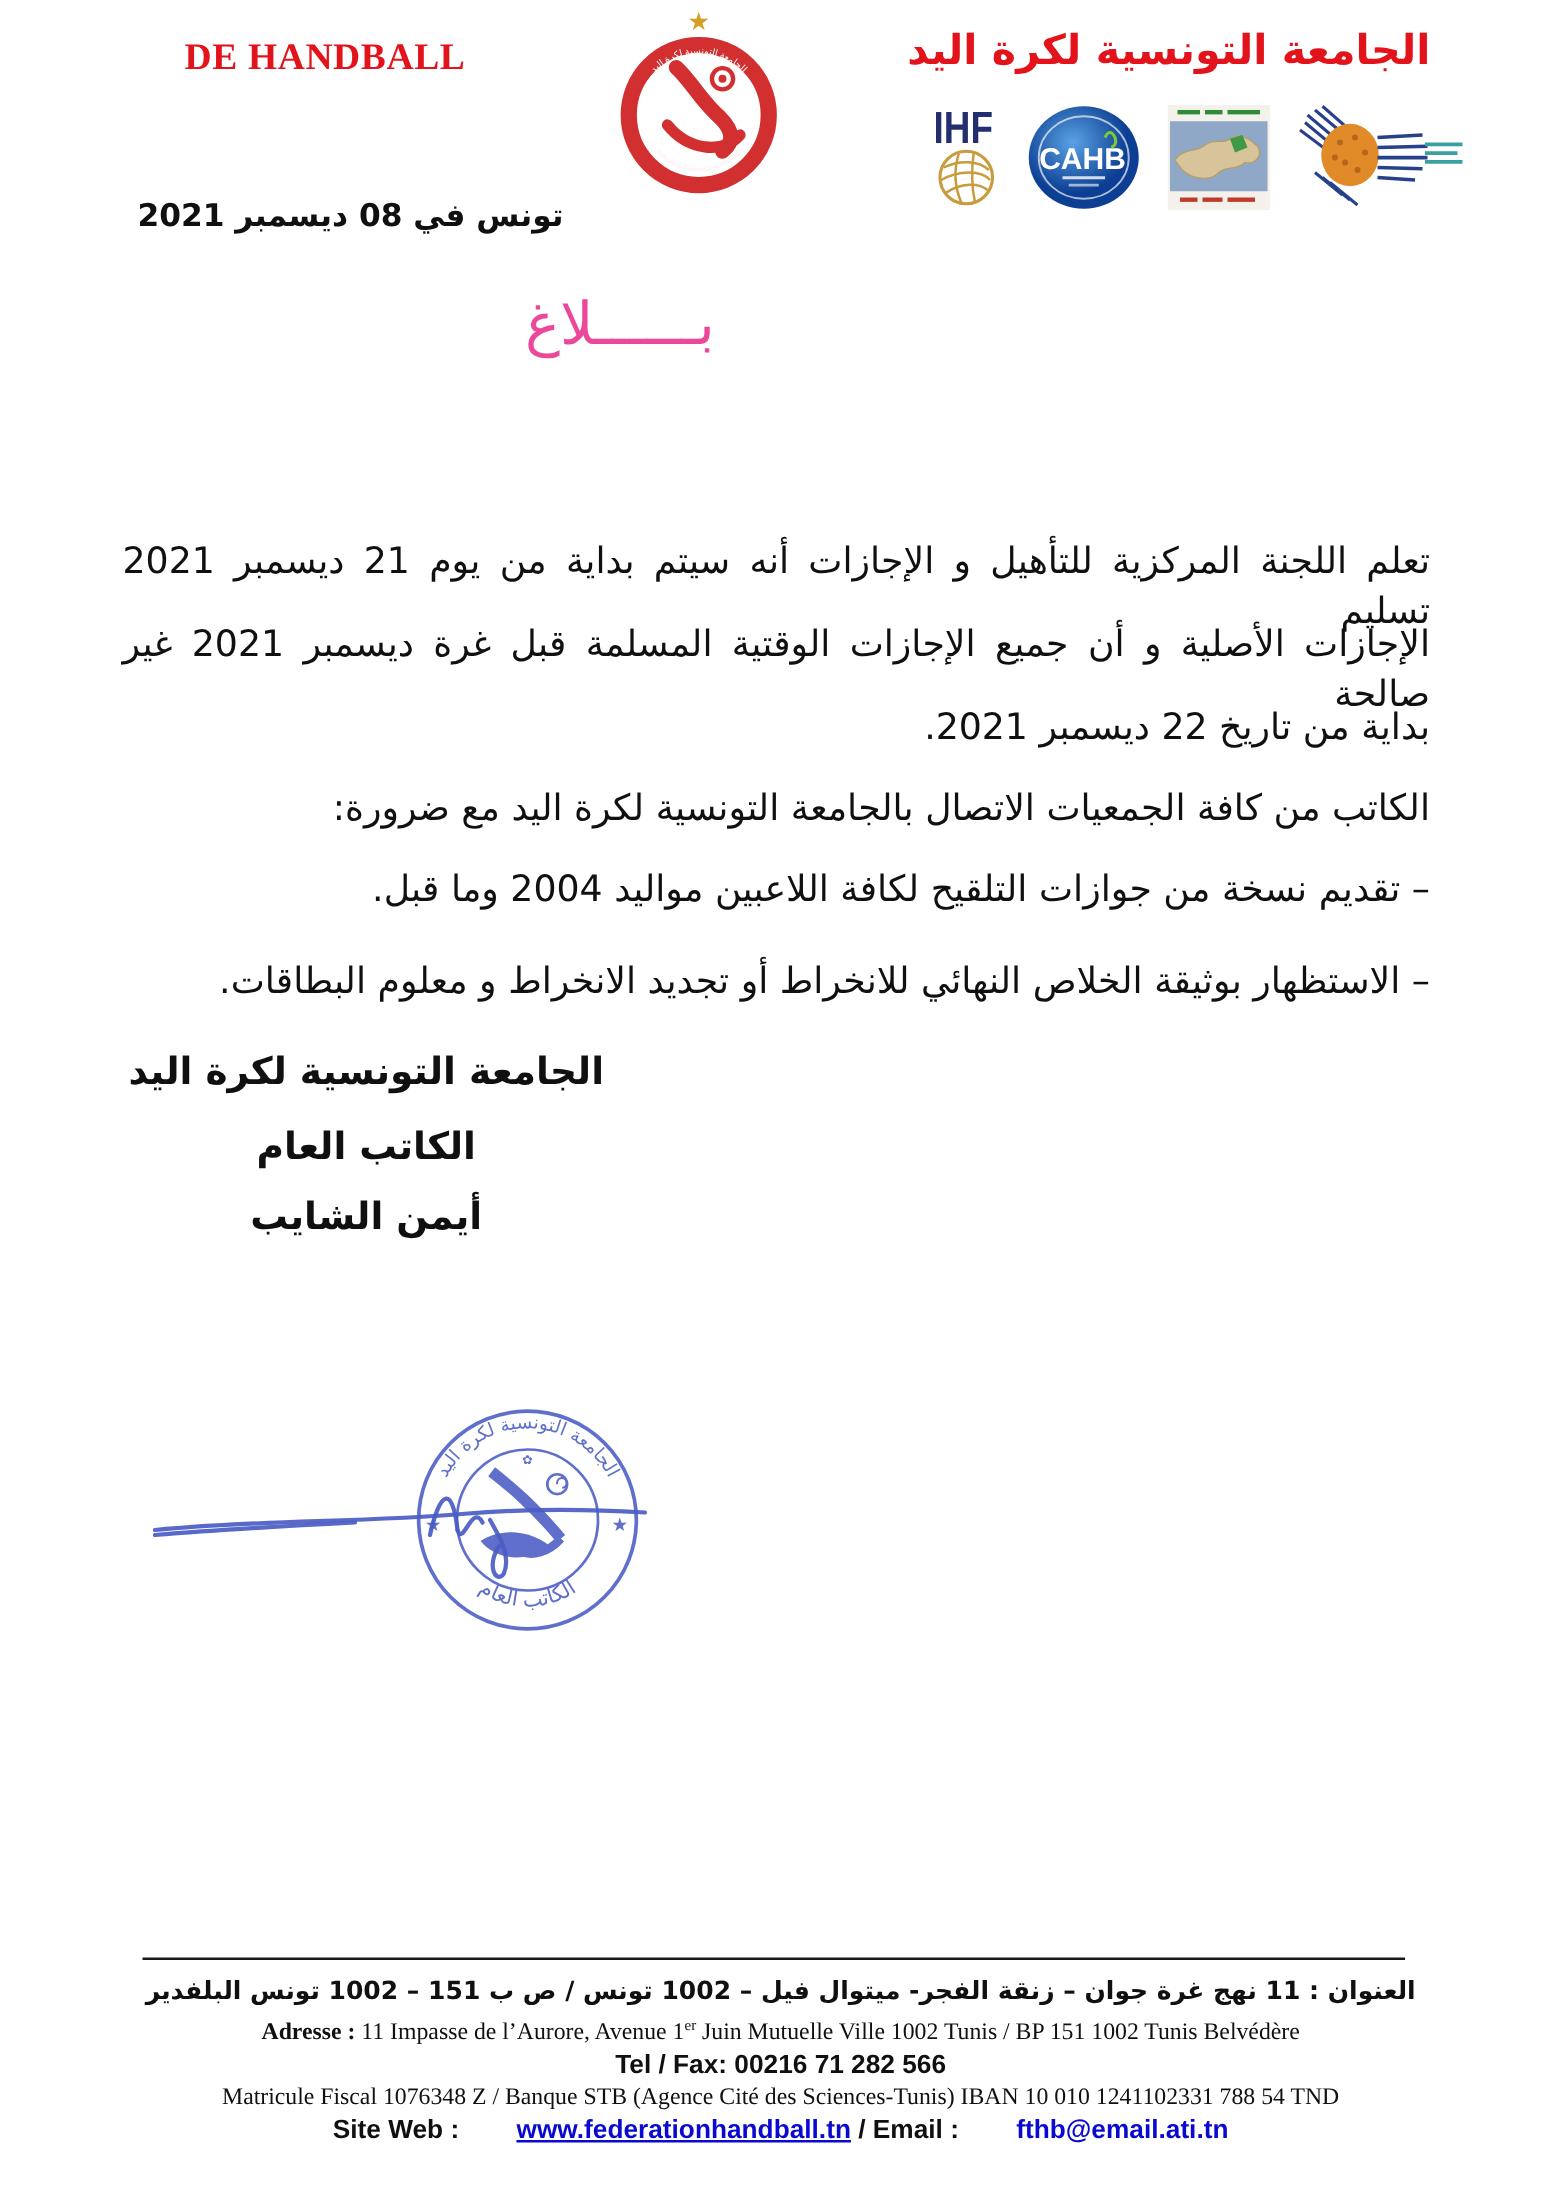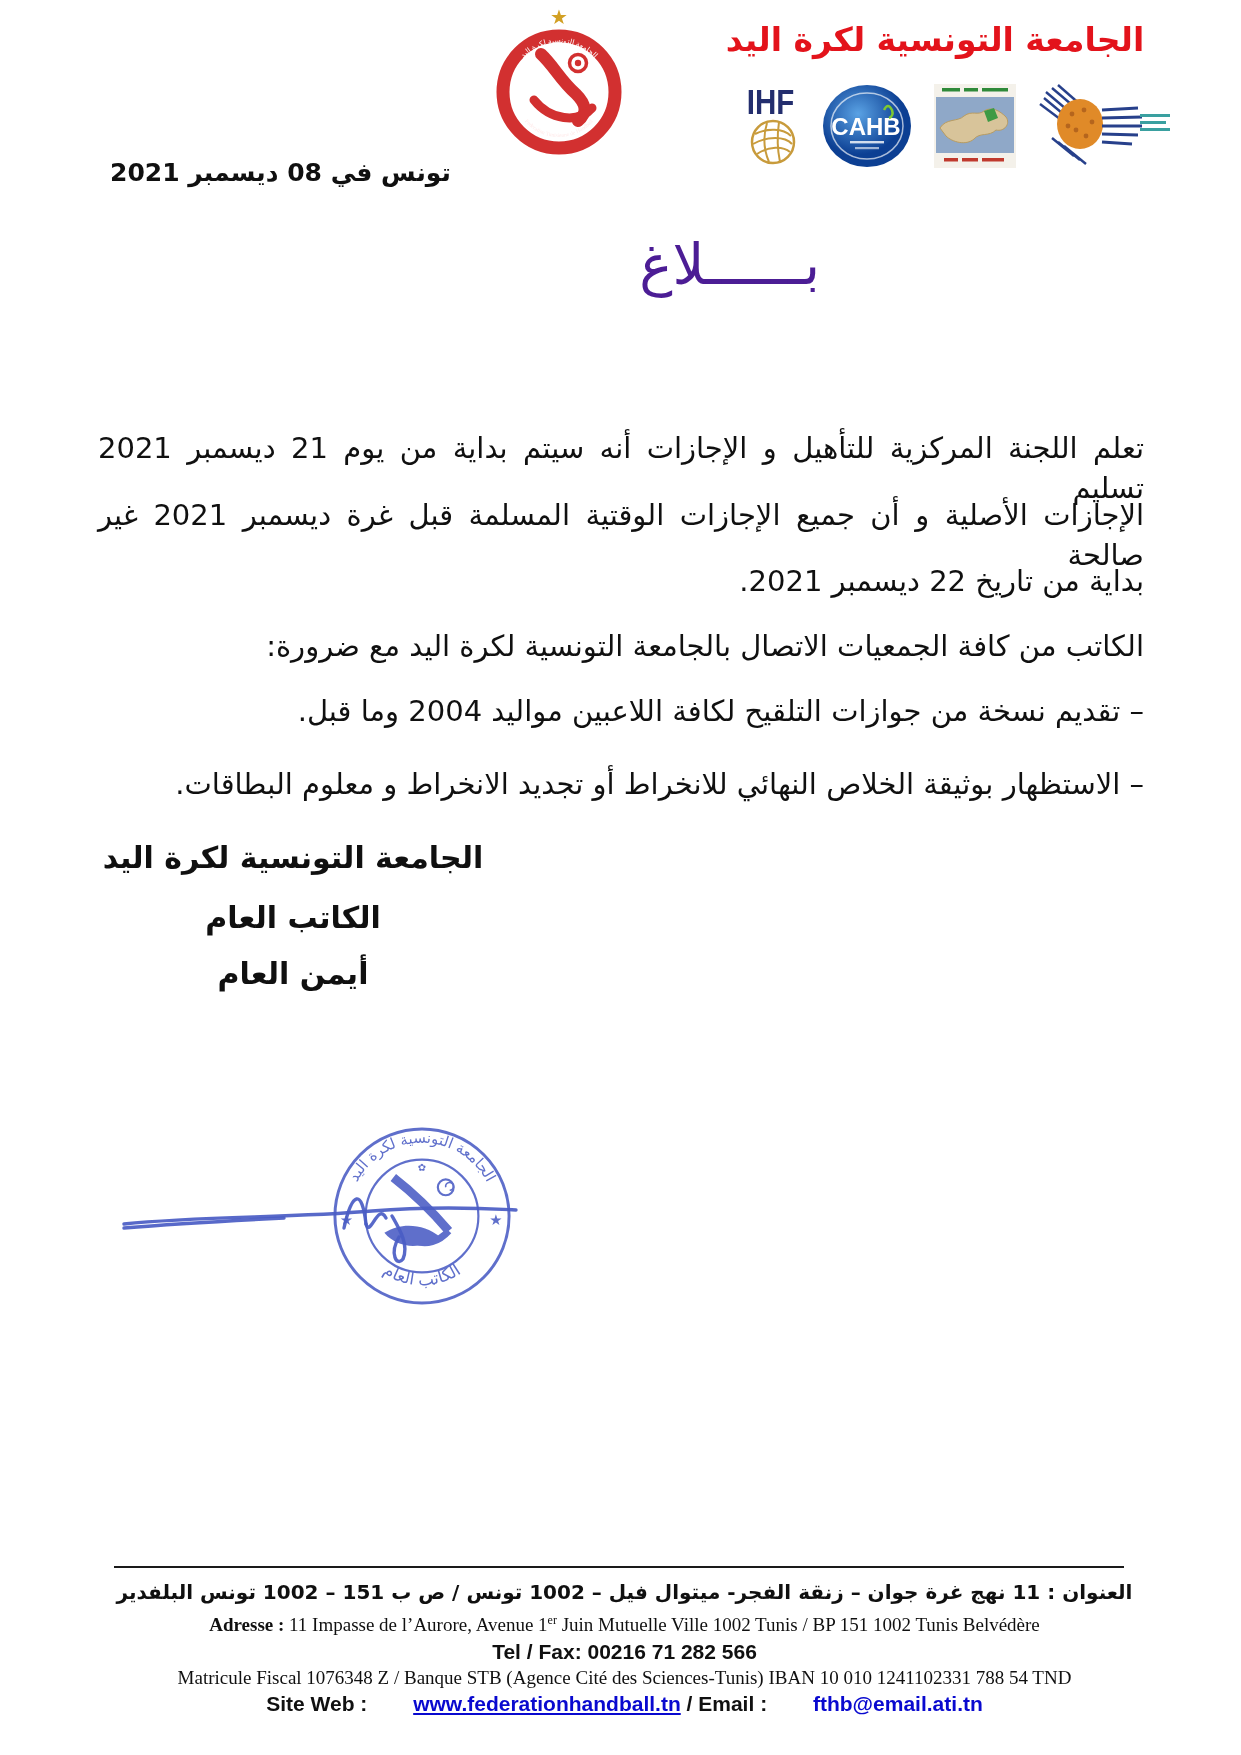"DE HANDBALL" div { html: none -> <div>DE HANDBALL</div> }
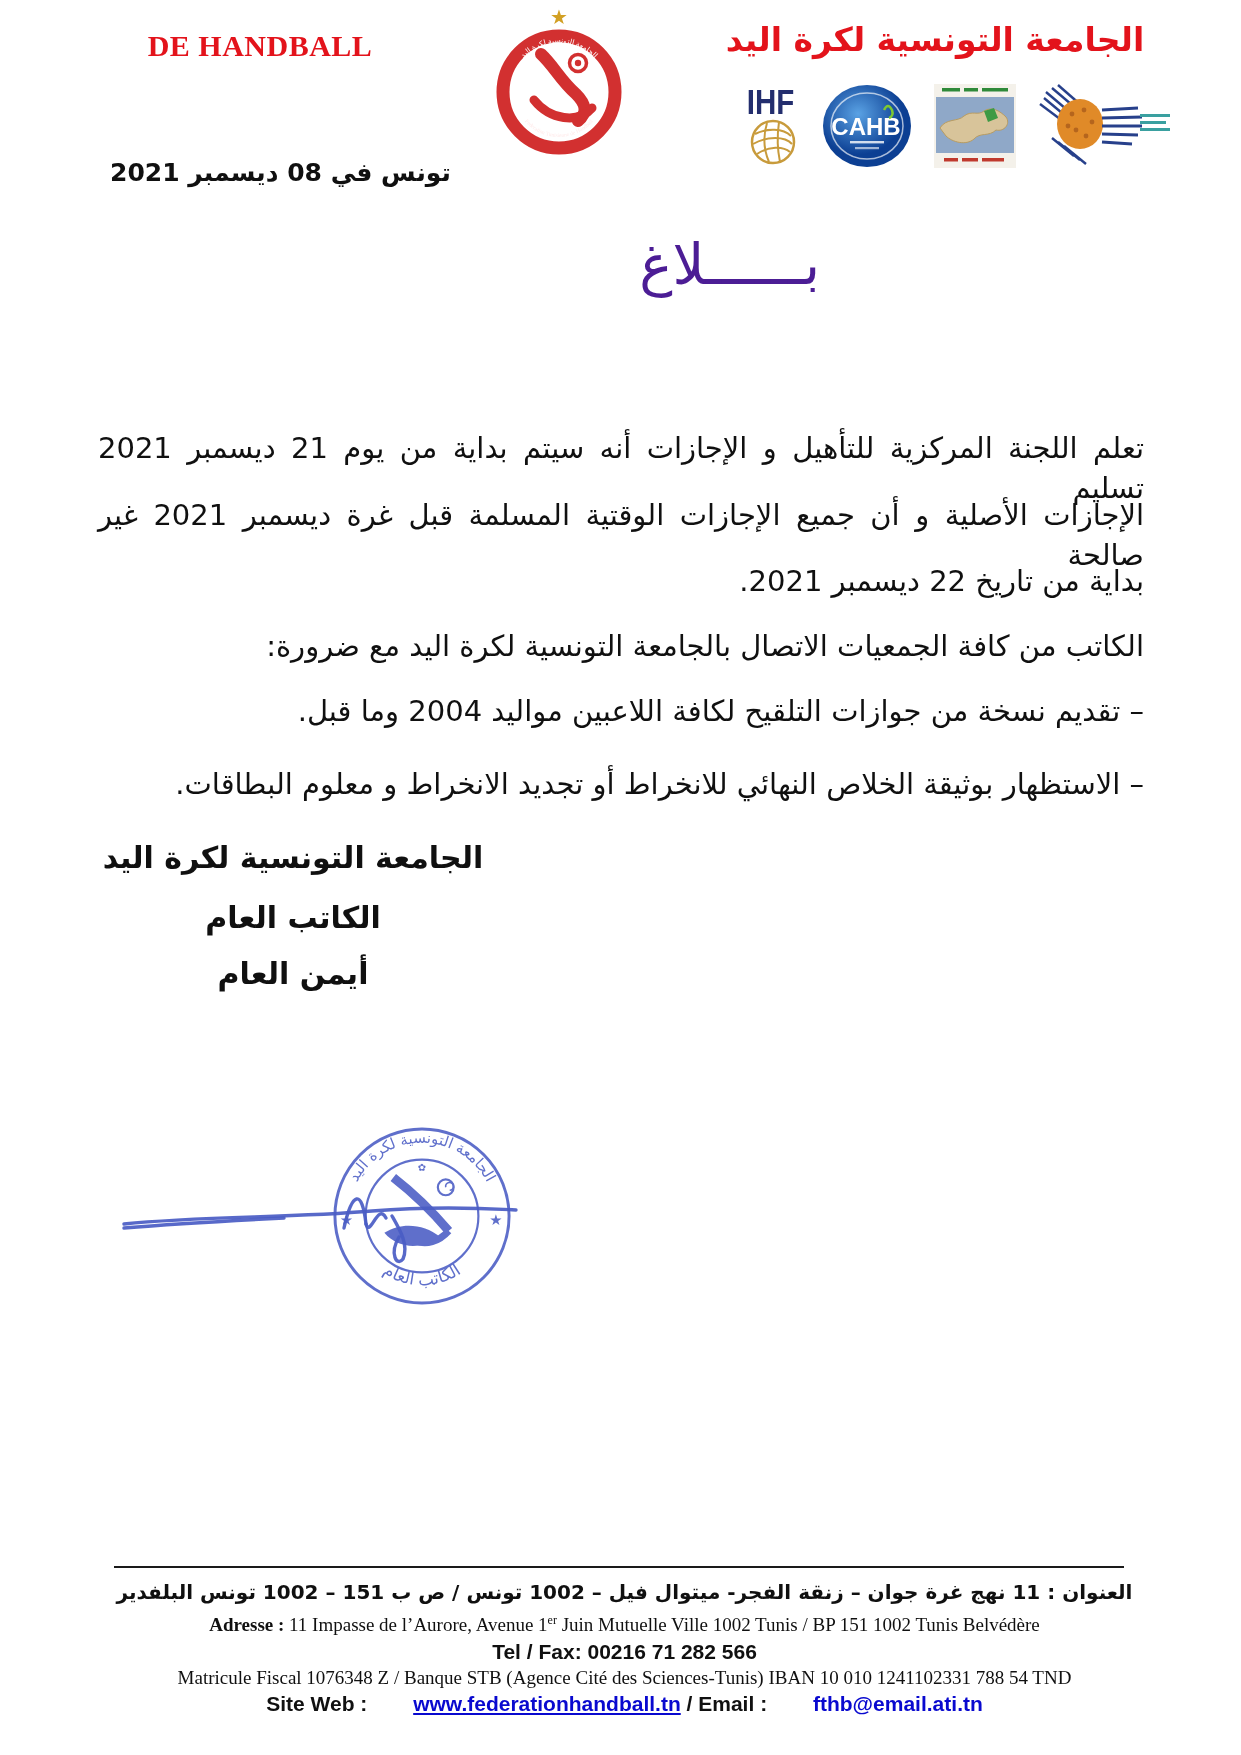"بــــــلاغ" .doc-title { color: #4c1d95 -> #ec4899; font-size: 56px -> 47px; text-align: right -> left }
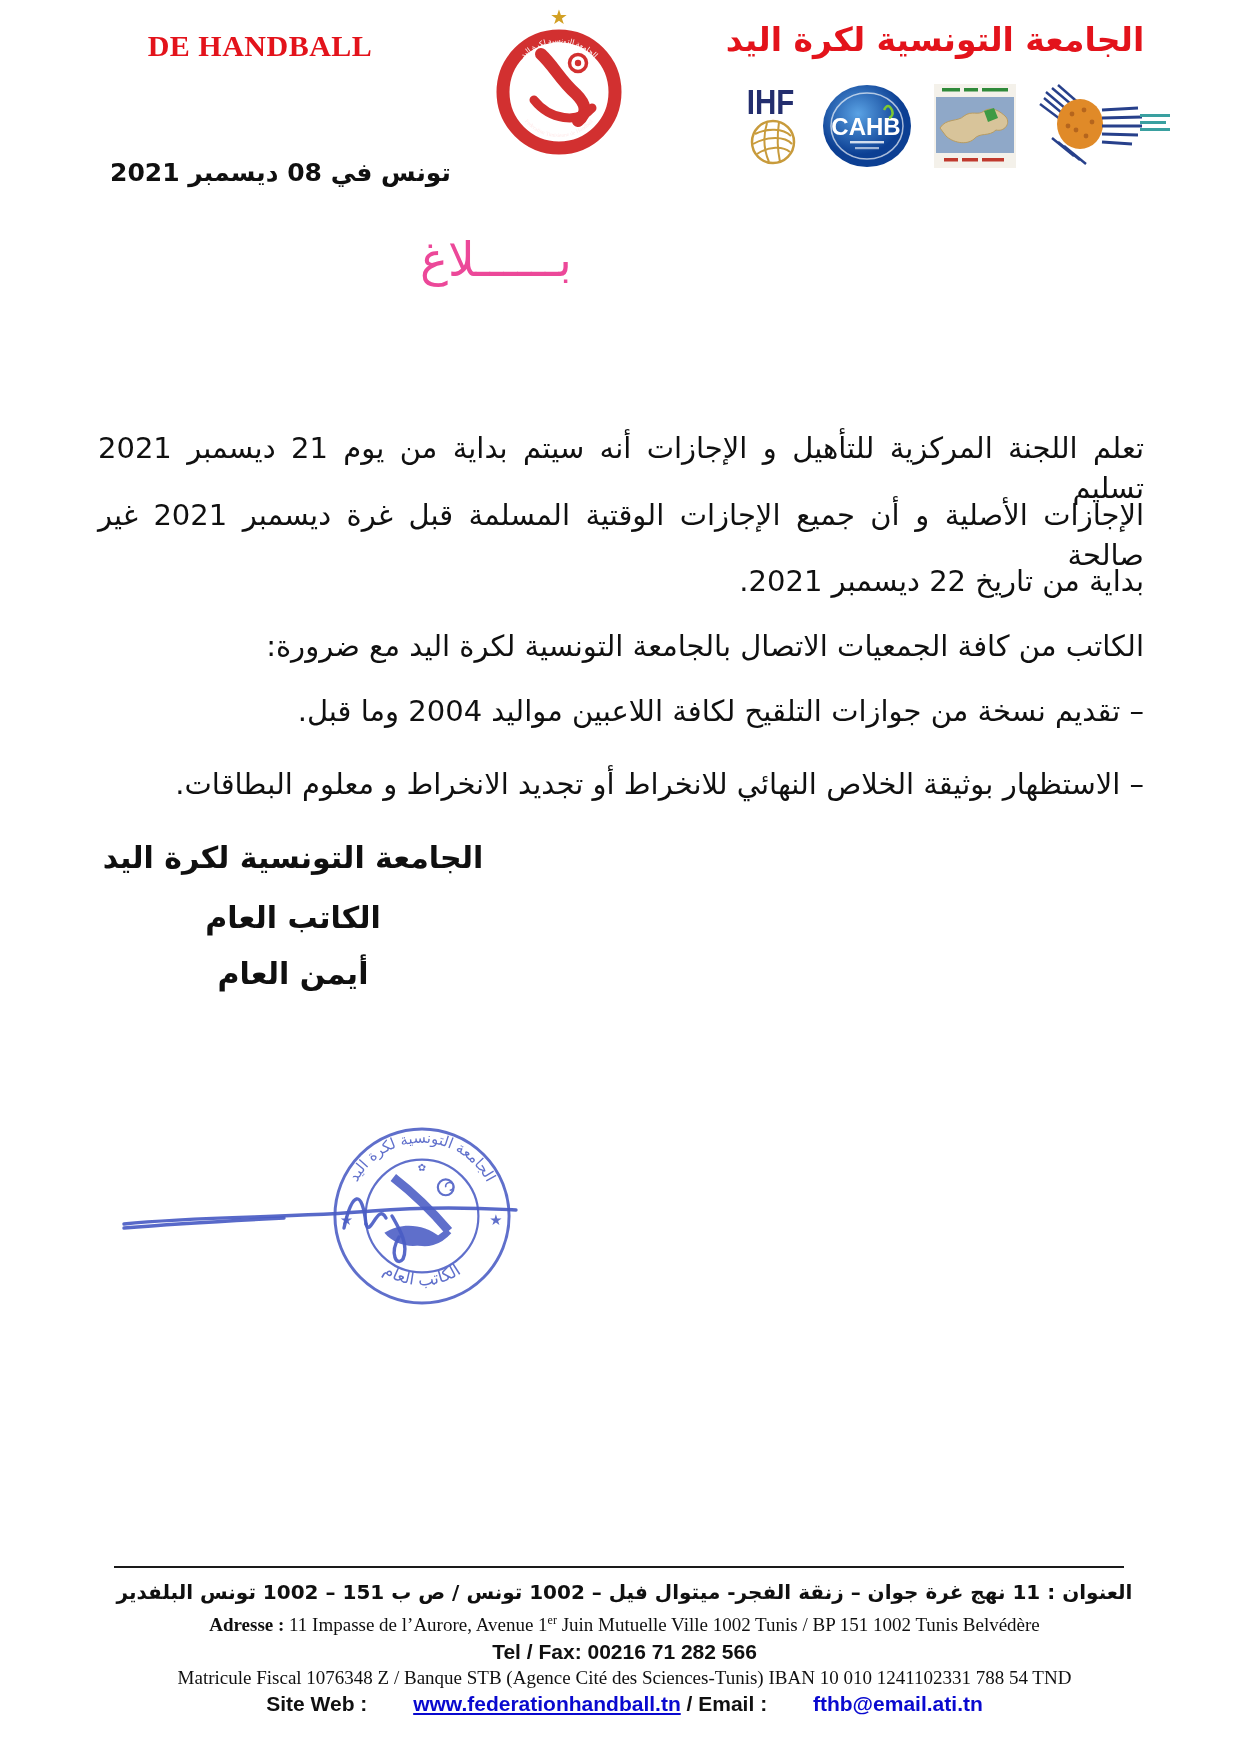"أيمن العام" div.abs { text: العام -> الشايب }
